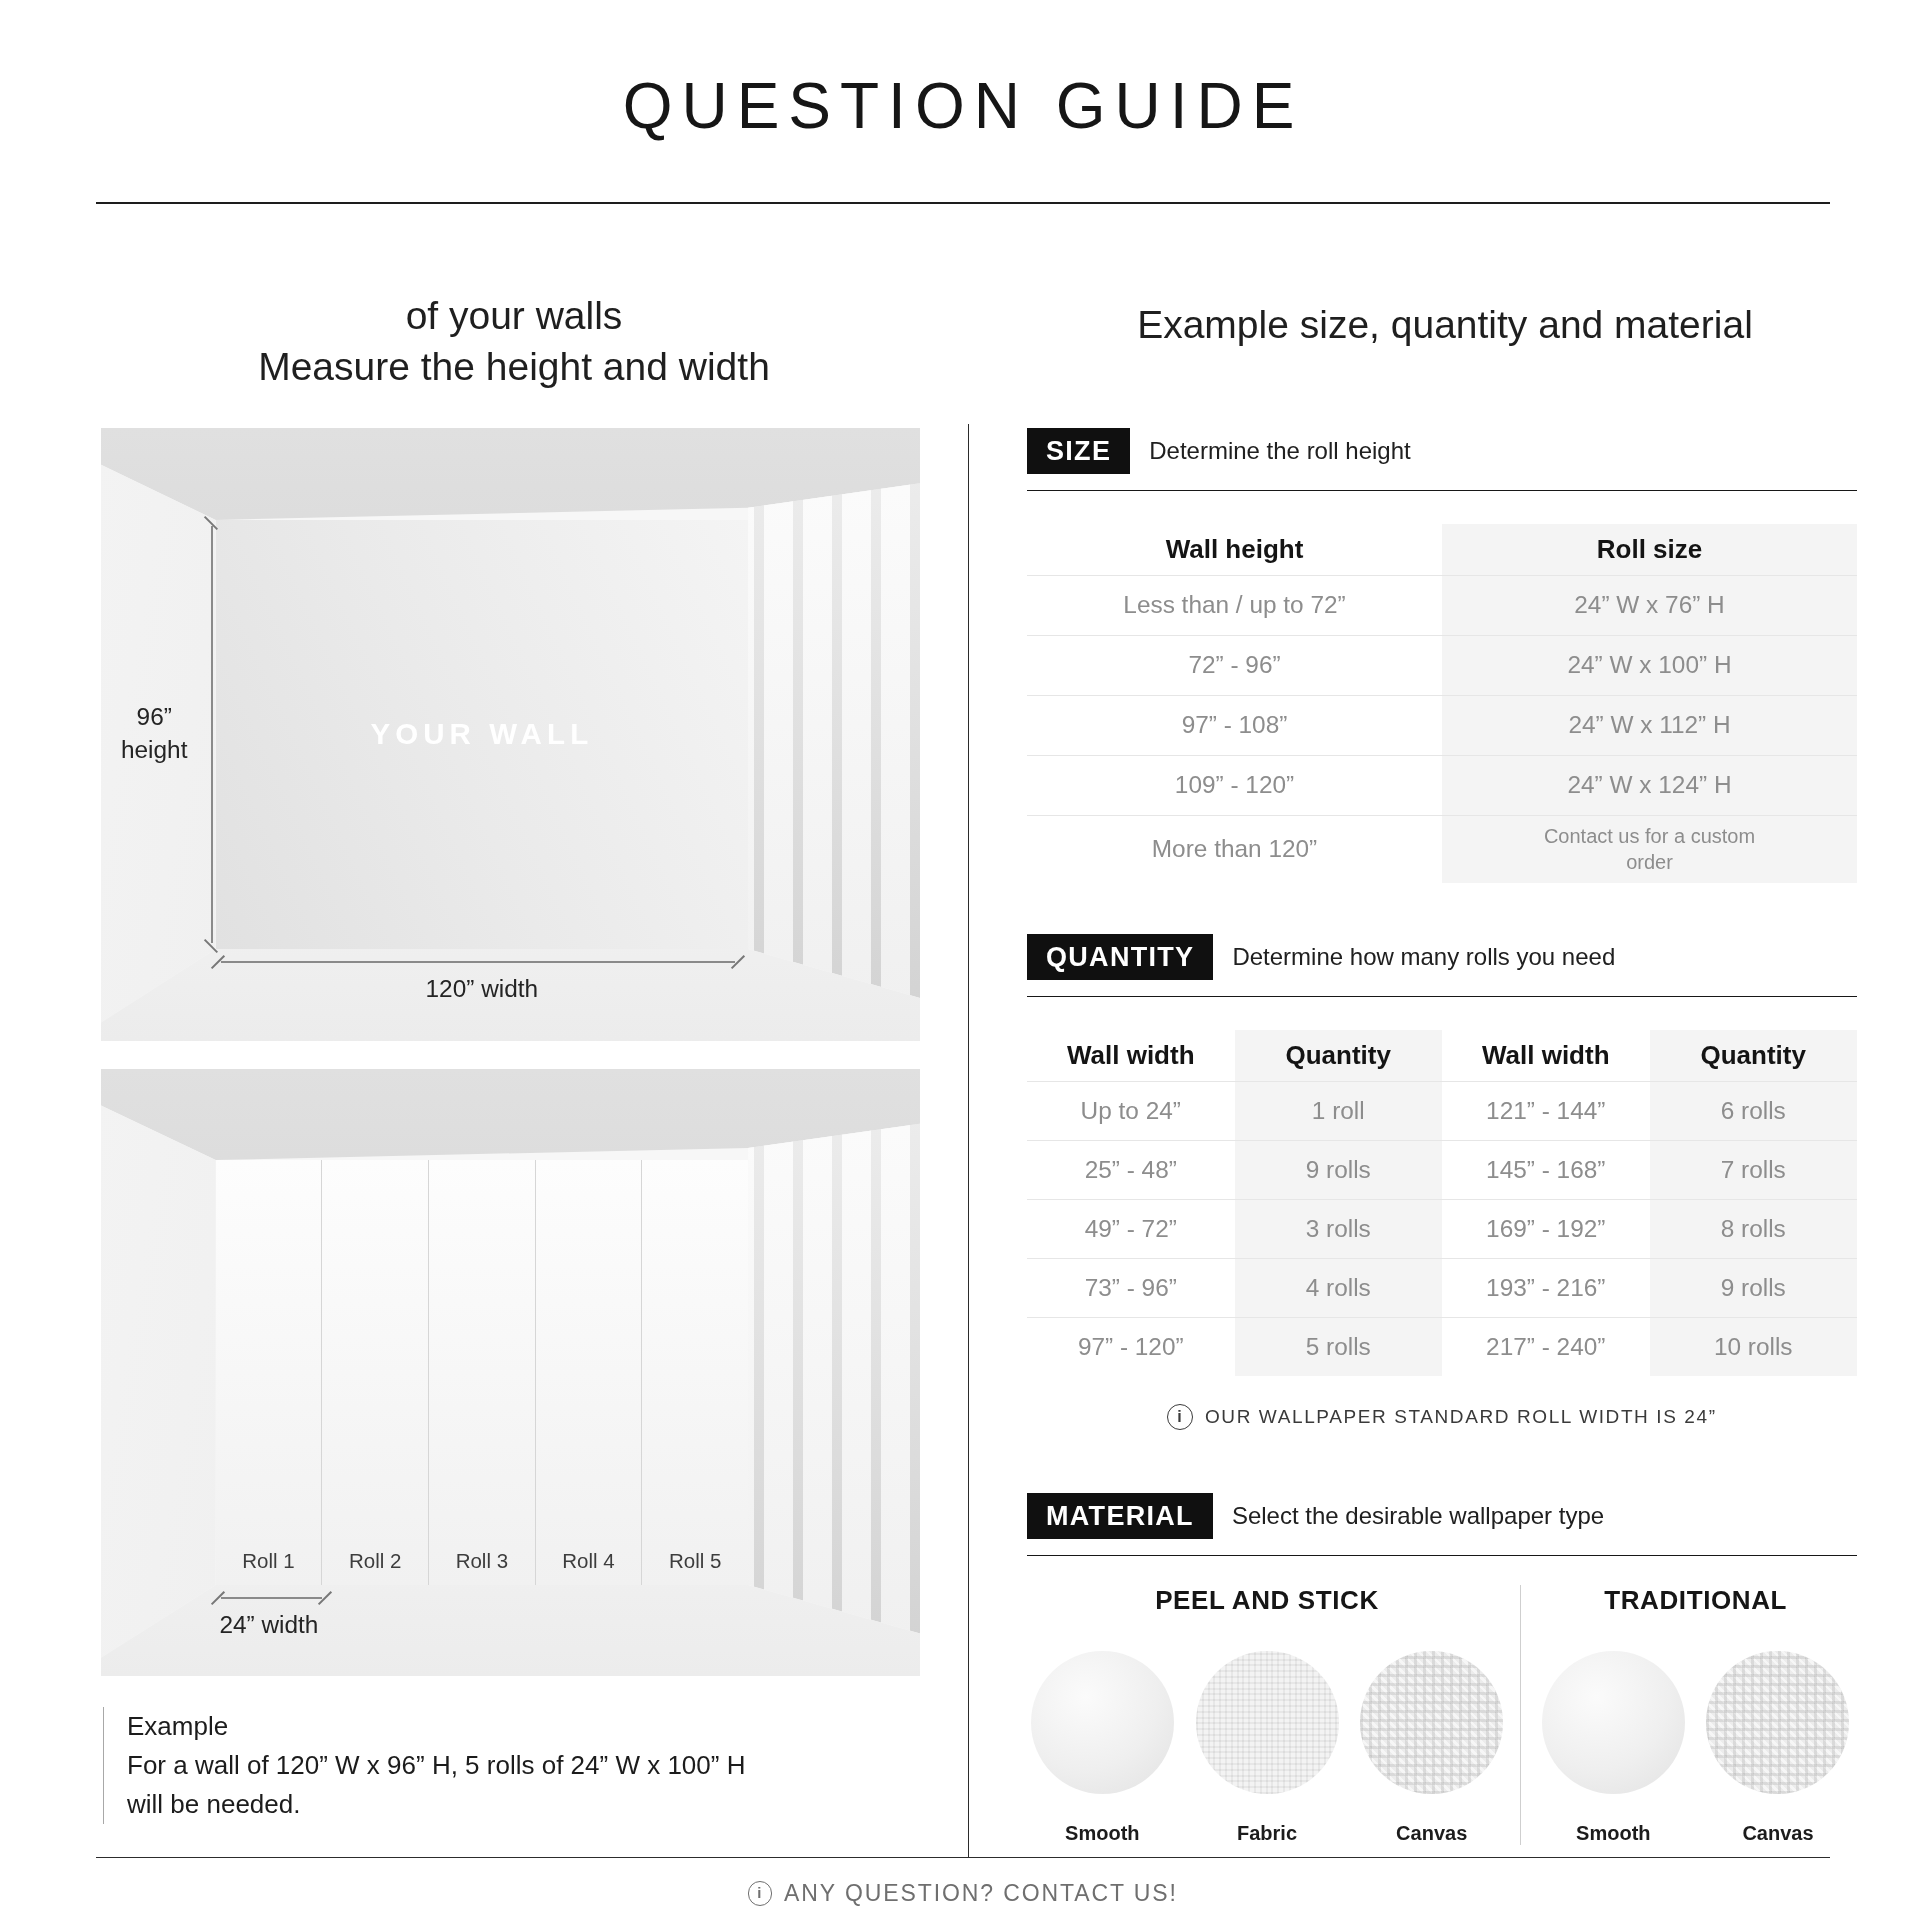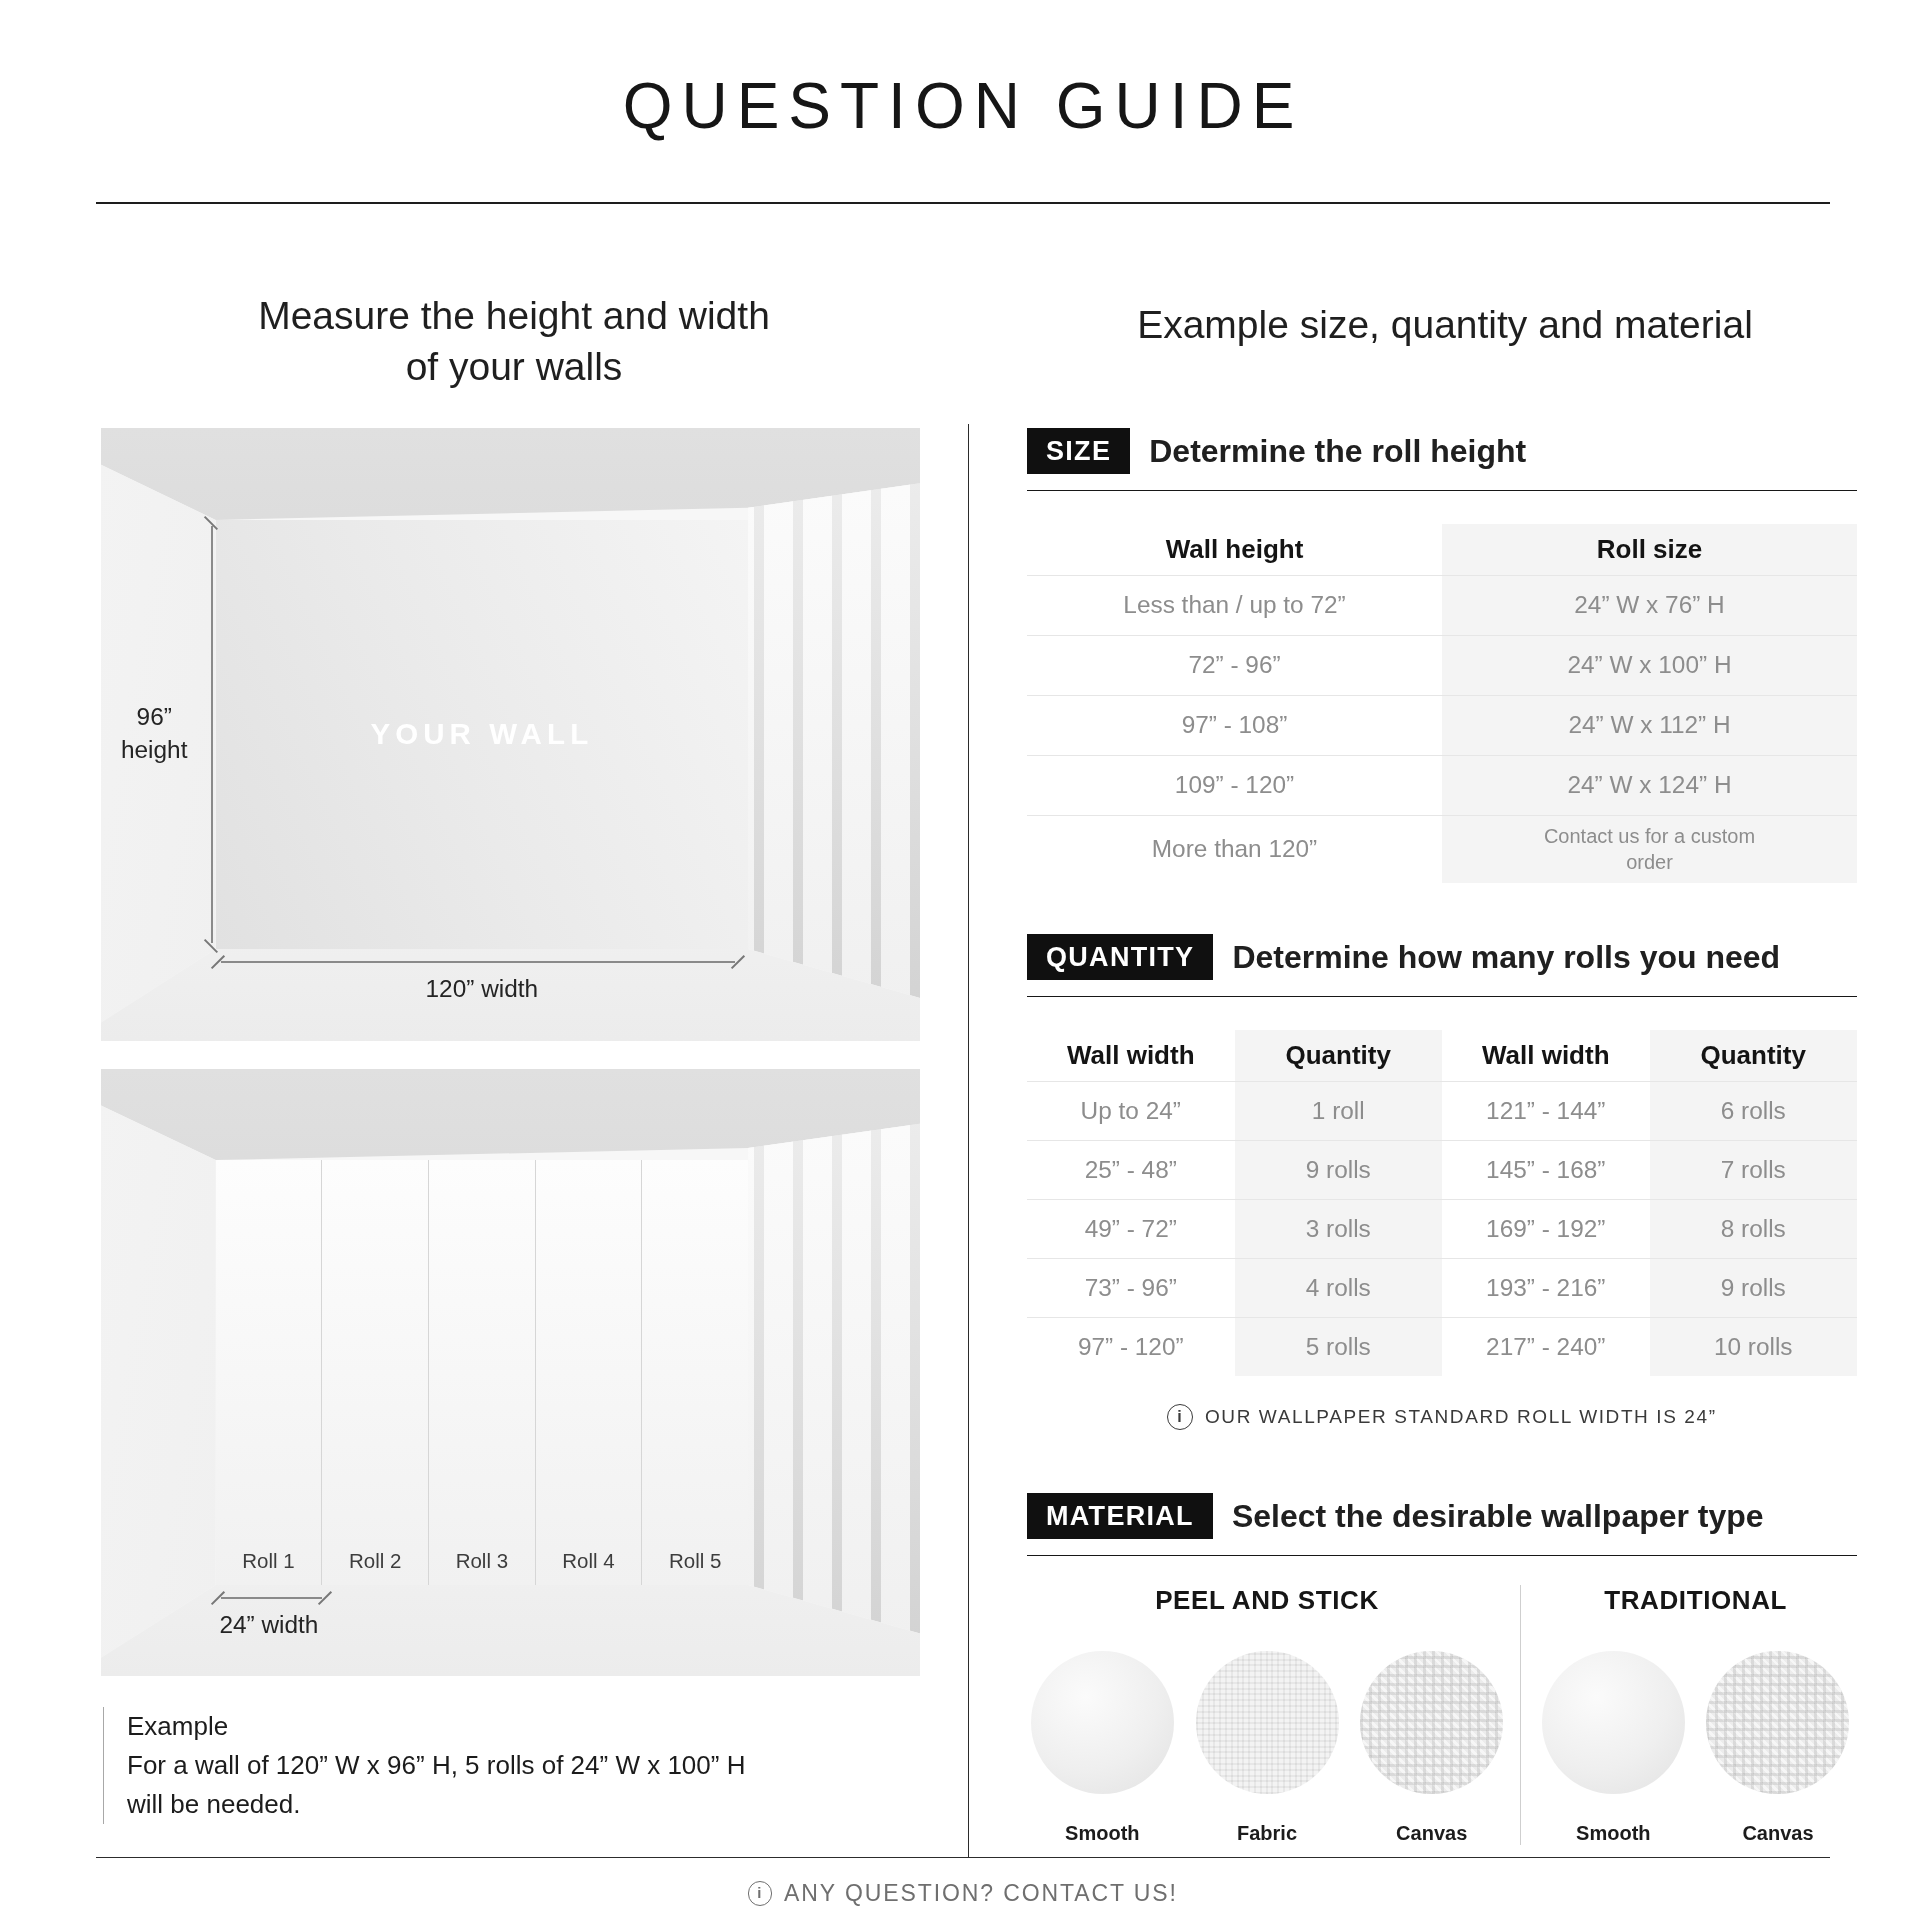"Measure the height and width" div { order: before "of your walls" -> after "of your walls" }
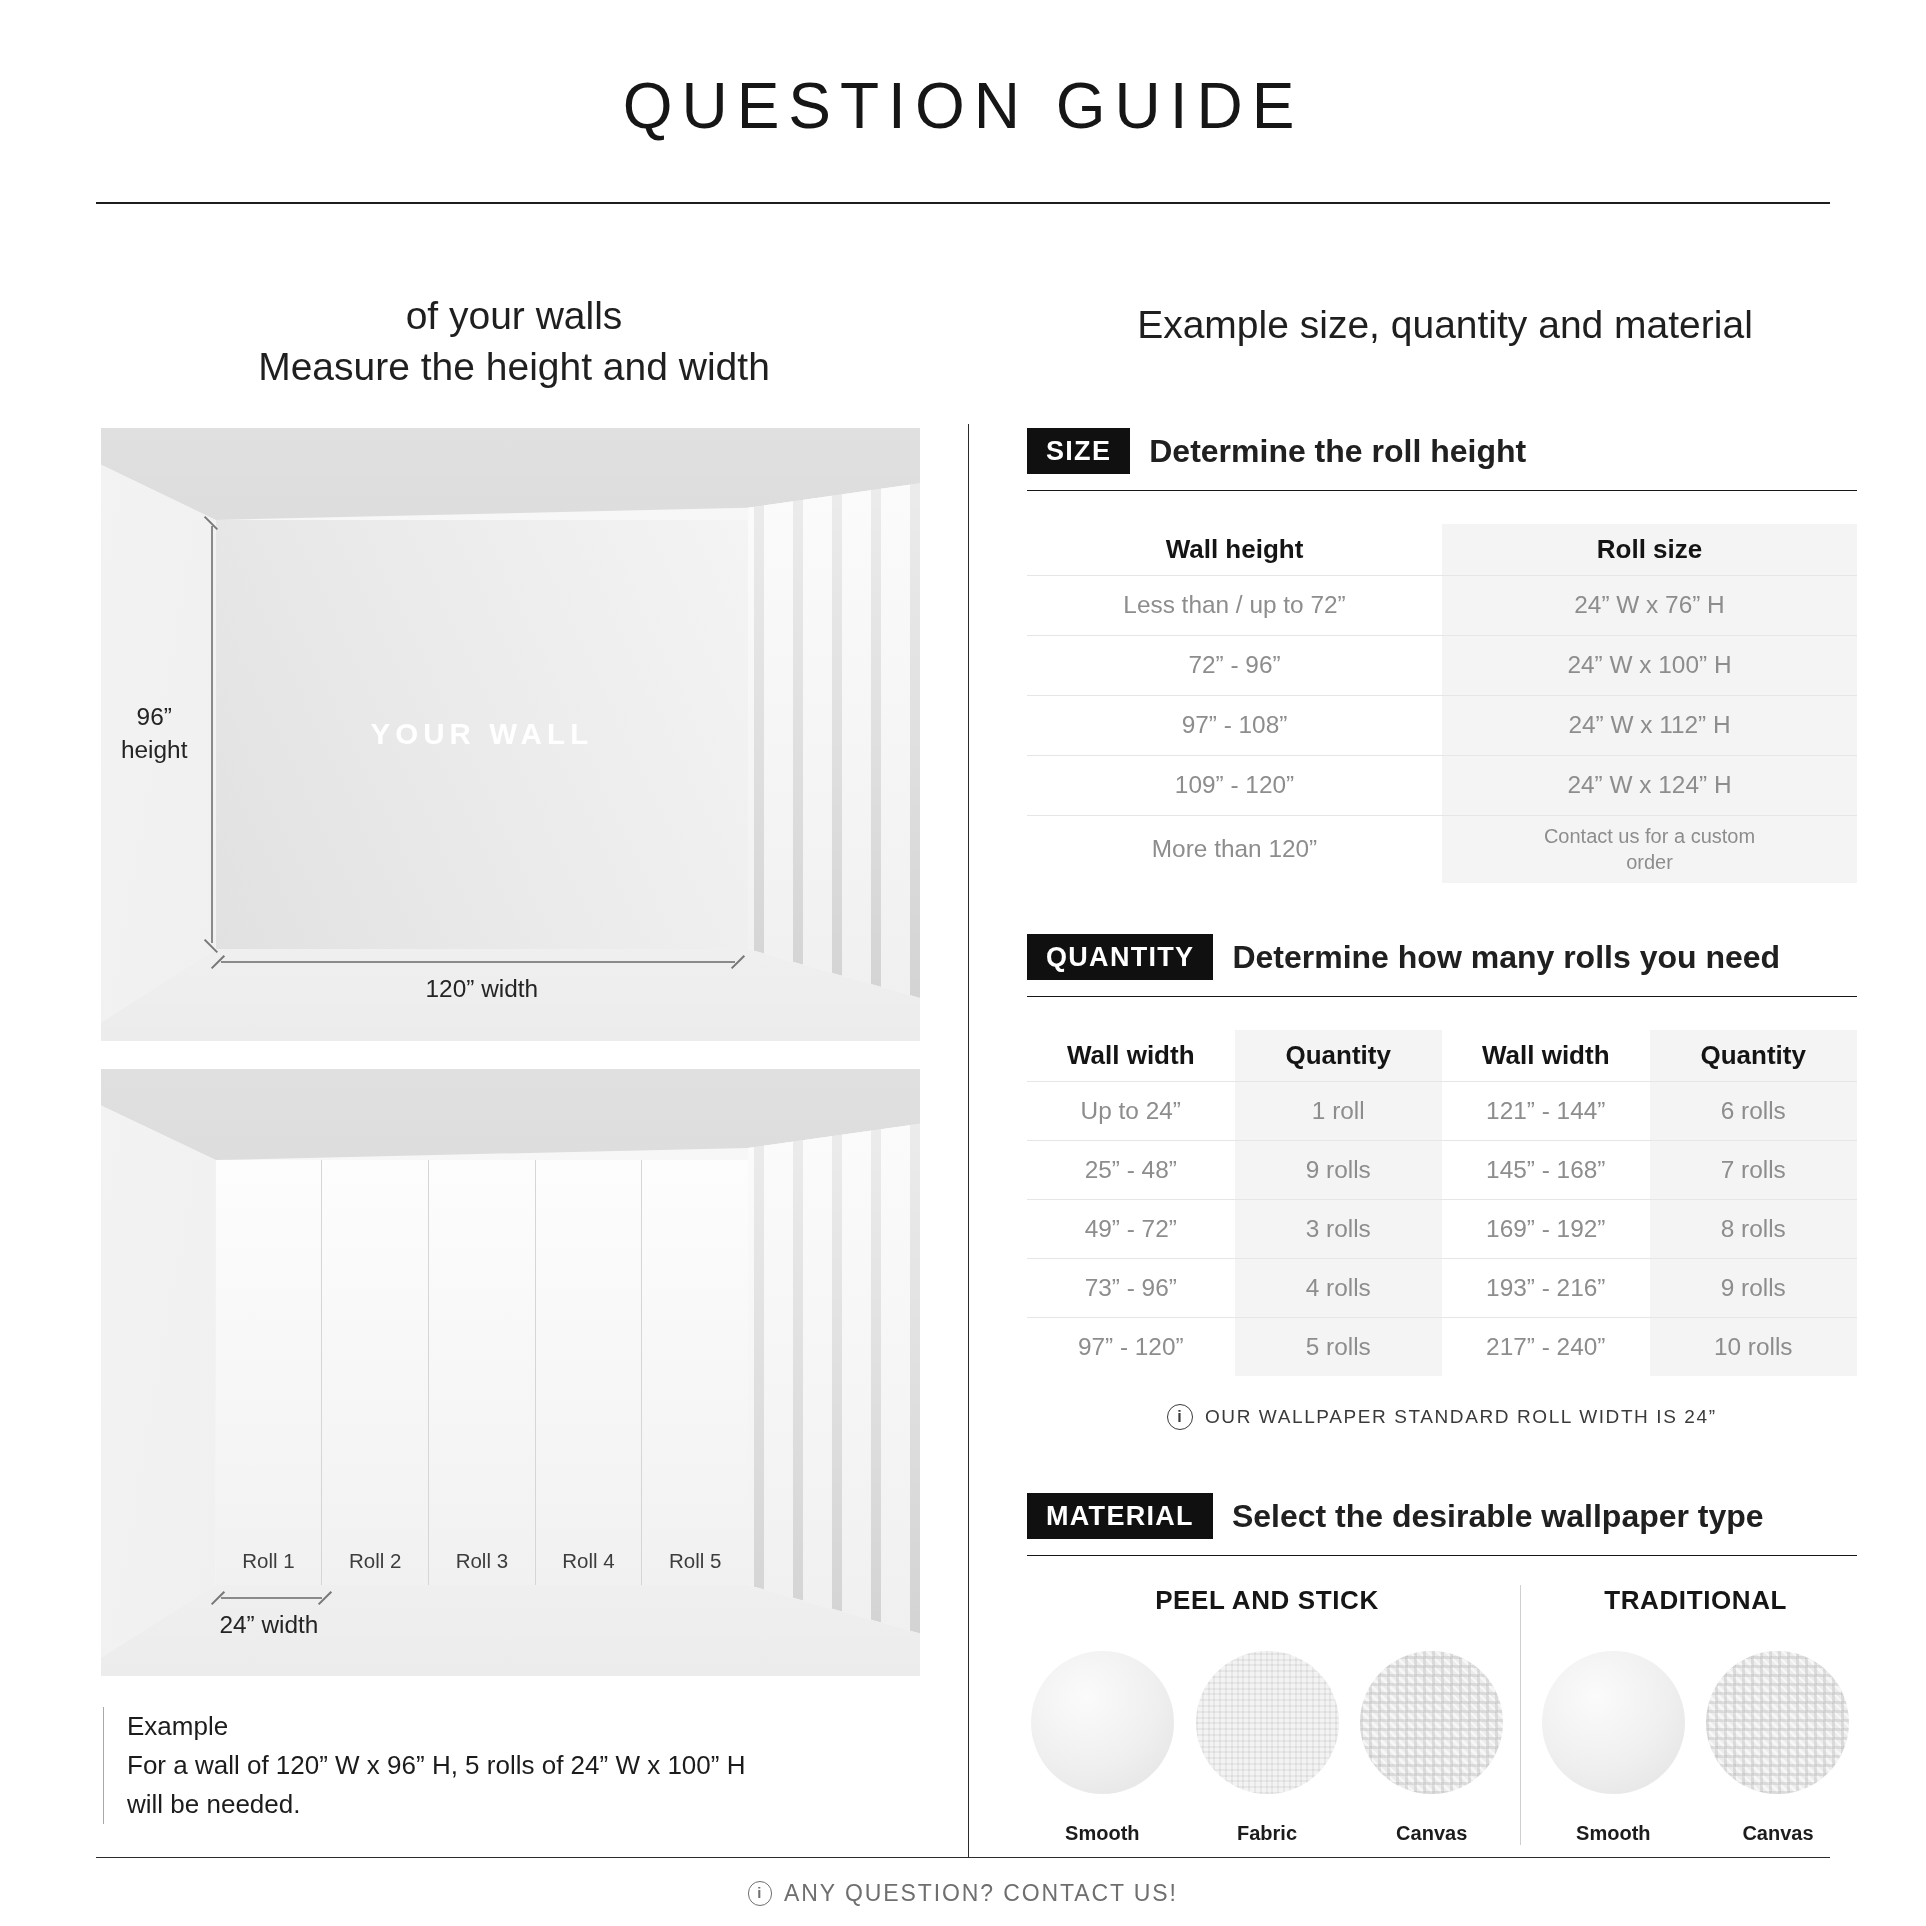"Determine the roll height" .sec-title { font-size: 32px -> 24px; font-weight: 700 -> 400 }
